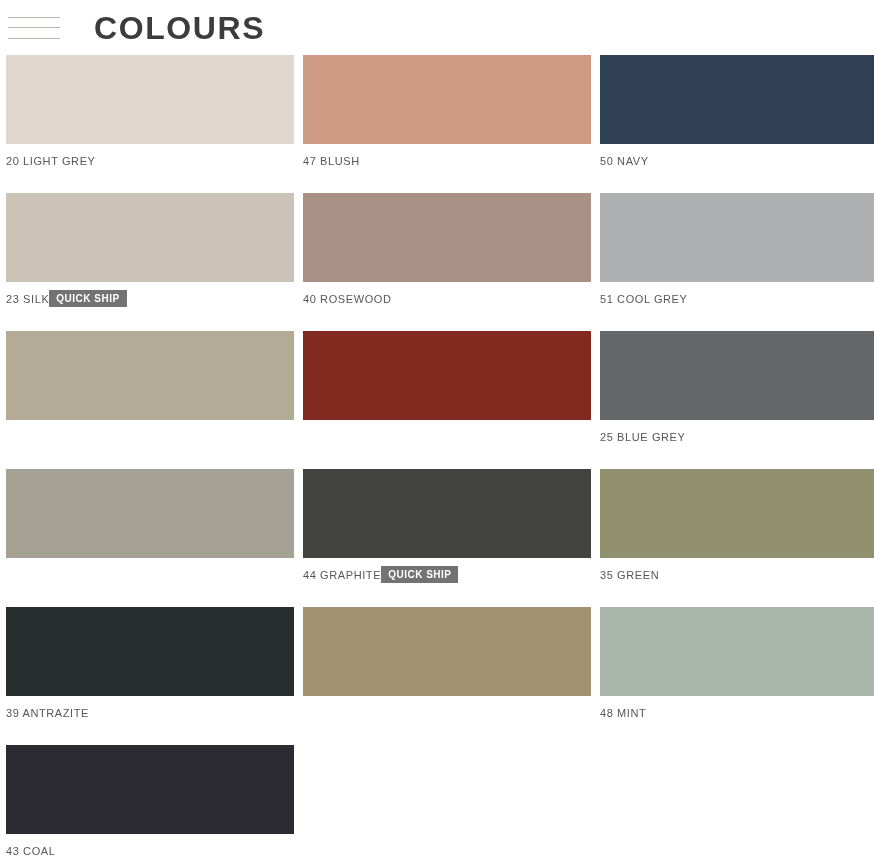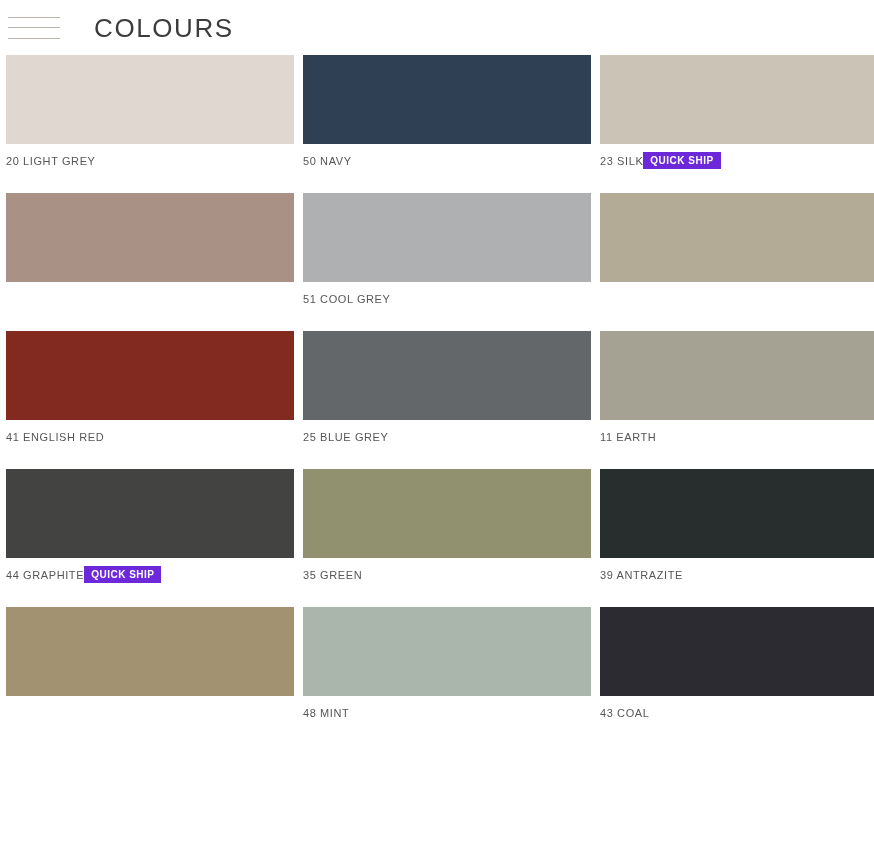"COLOURS" .page-title { font-size: 26px -> 32px; font-weight: 400 -> 700 }
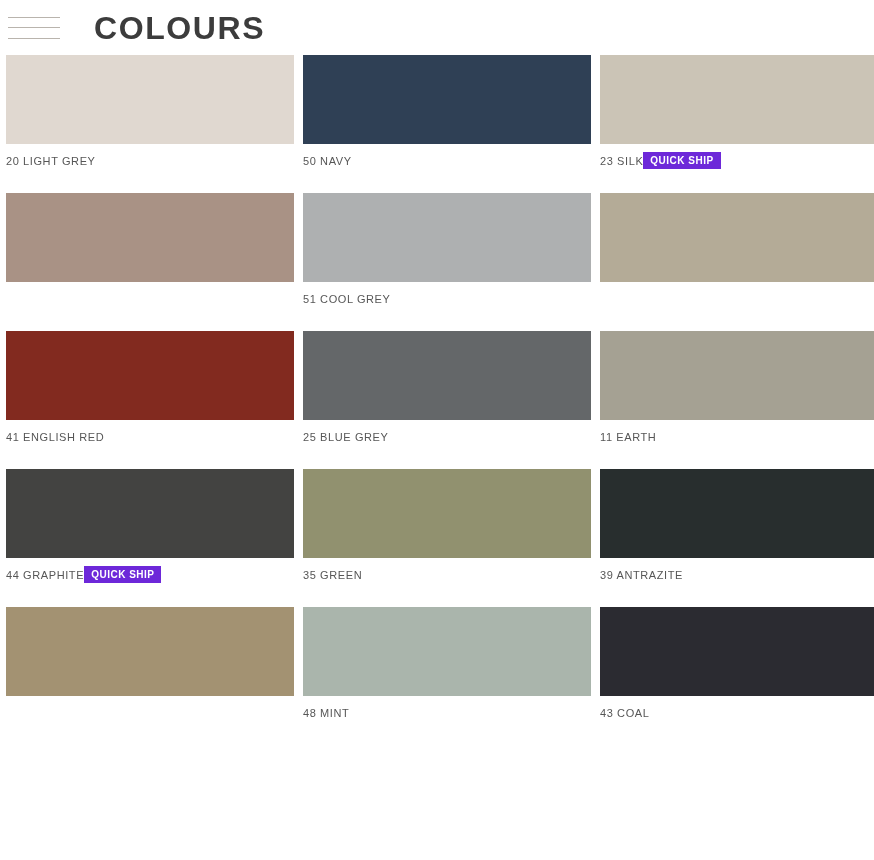"47 BLUSH" div.swatch-cell { html: none -> <div> <div></div> <div> <span>47 BLUSH</span> </div> </div> }
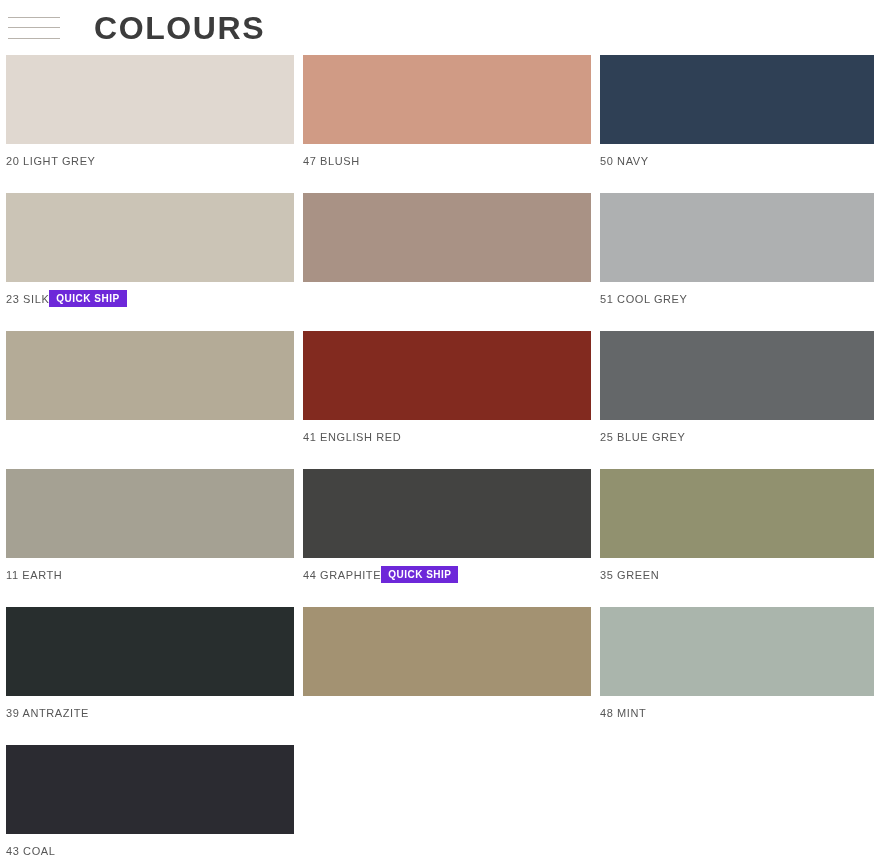"QUICK SHIP" .quick-ship { background: #6d28d9 -> #737373 }
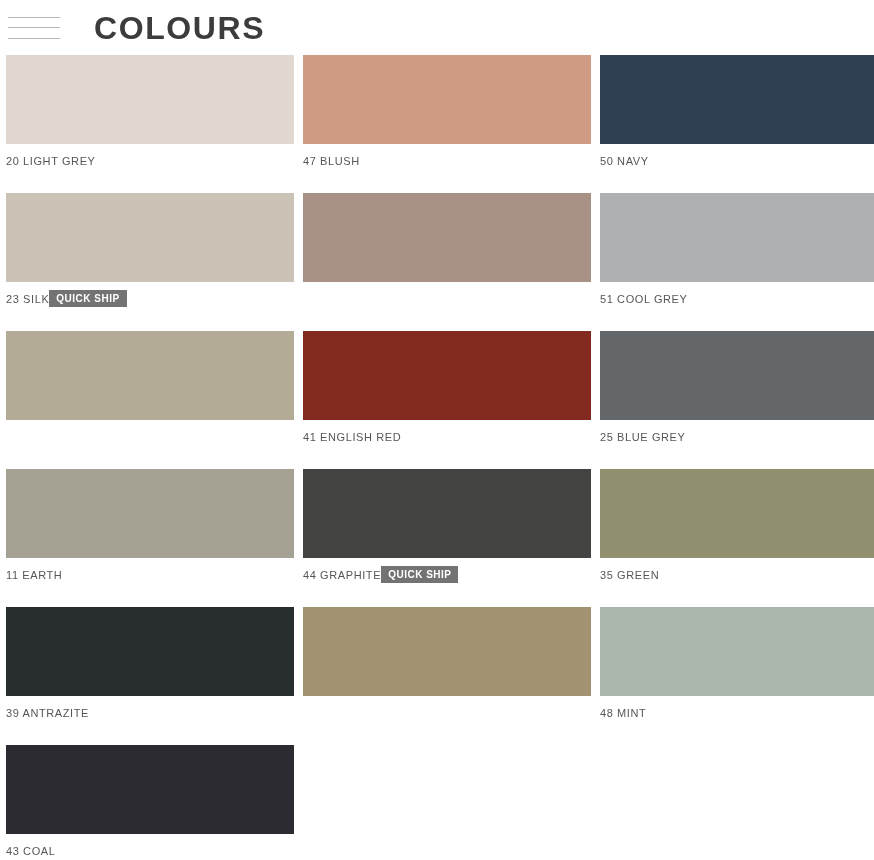"40 ROSEWOOD" div.swatch-footer { html: none -> <div> <span>40 ROSEWOOD</span> </div> }
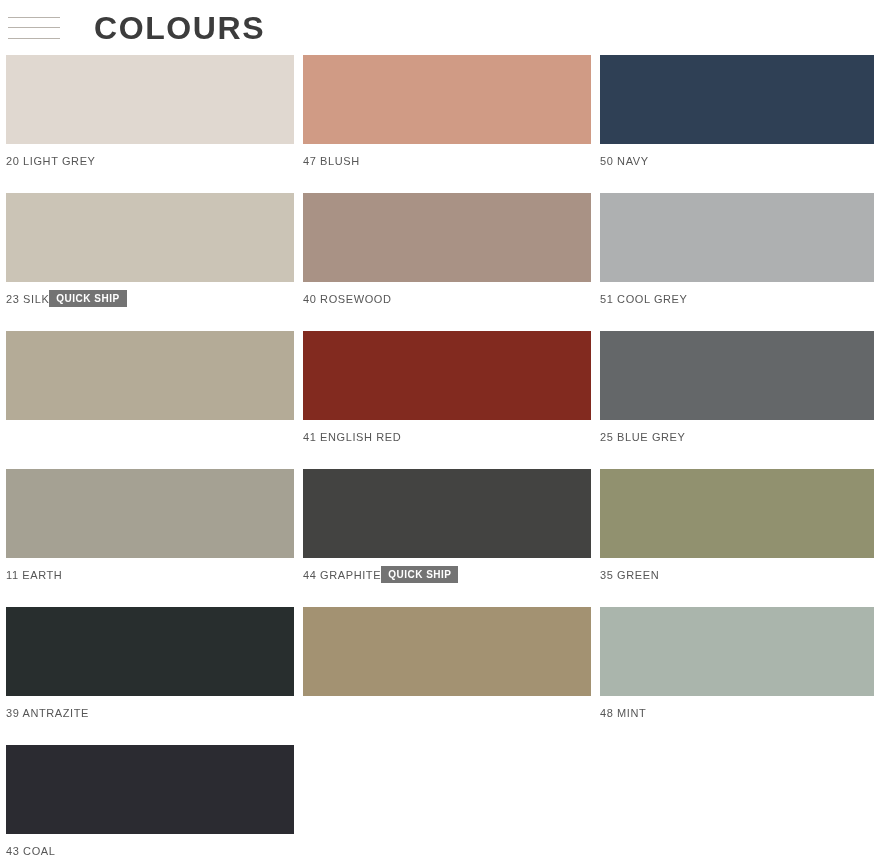"41 ENGLISH RED" div.swatch-footer { html: <div> <span>41 ENGLISH RED</span> </div> -> none }
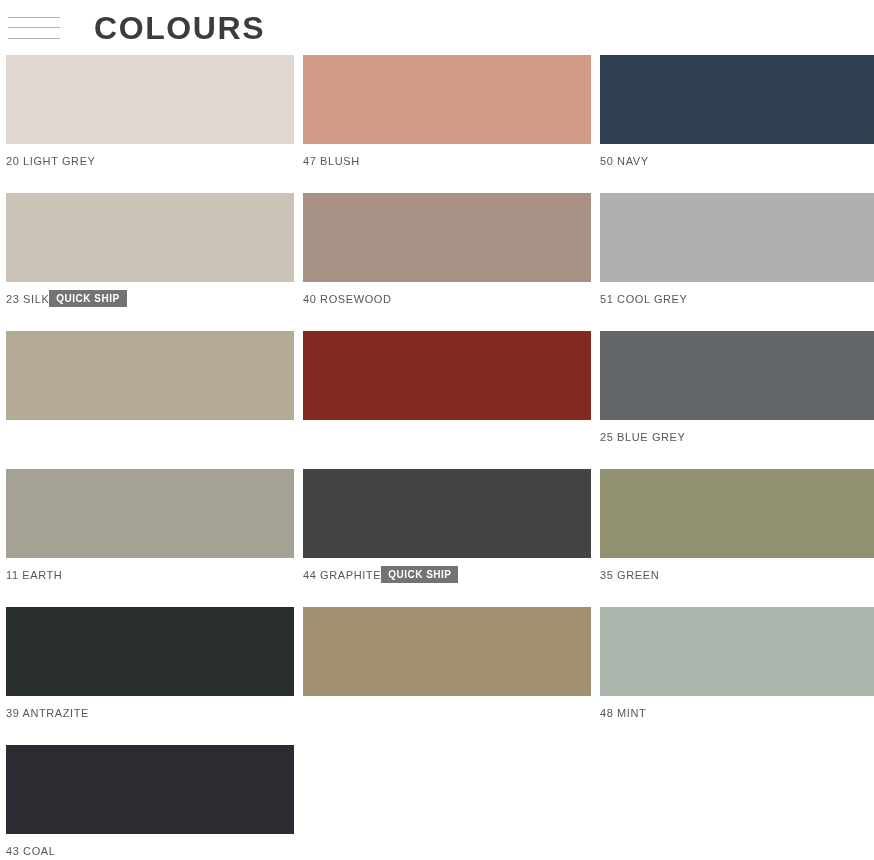"11 EARTH" div.swatch-footer { html: <div> <span>11 EARTH</span> </div> -> none }
